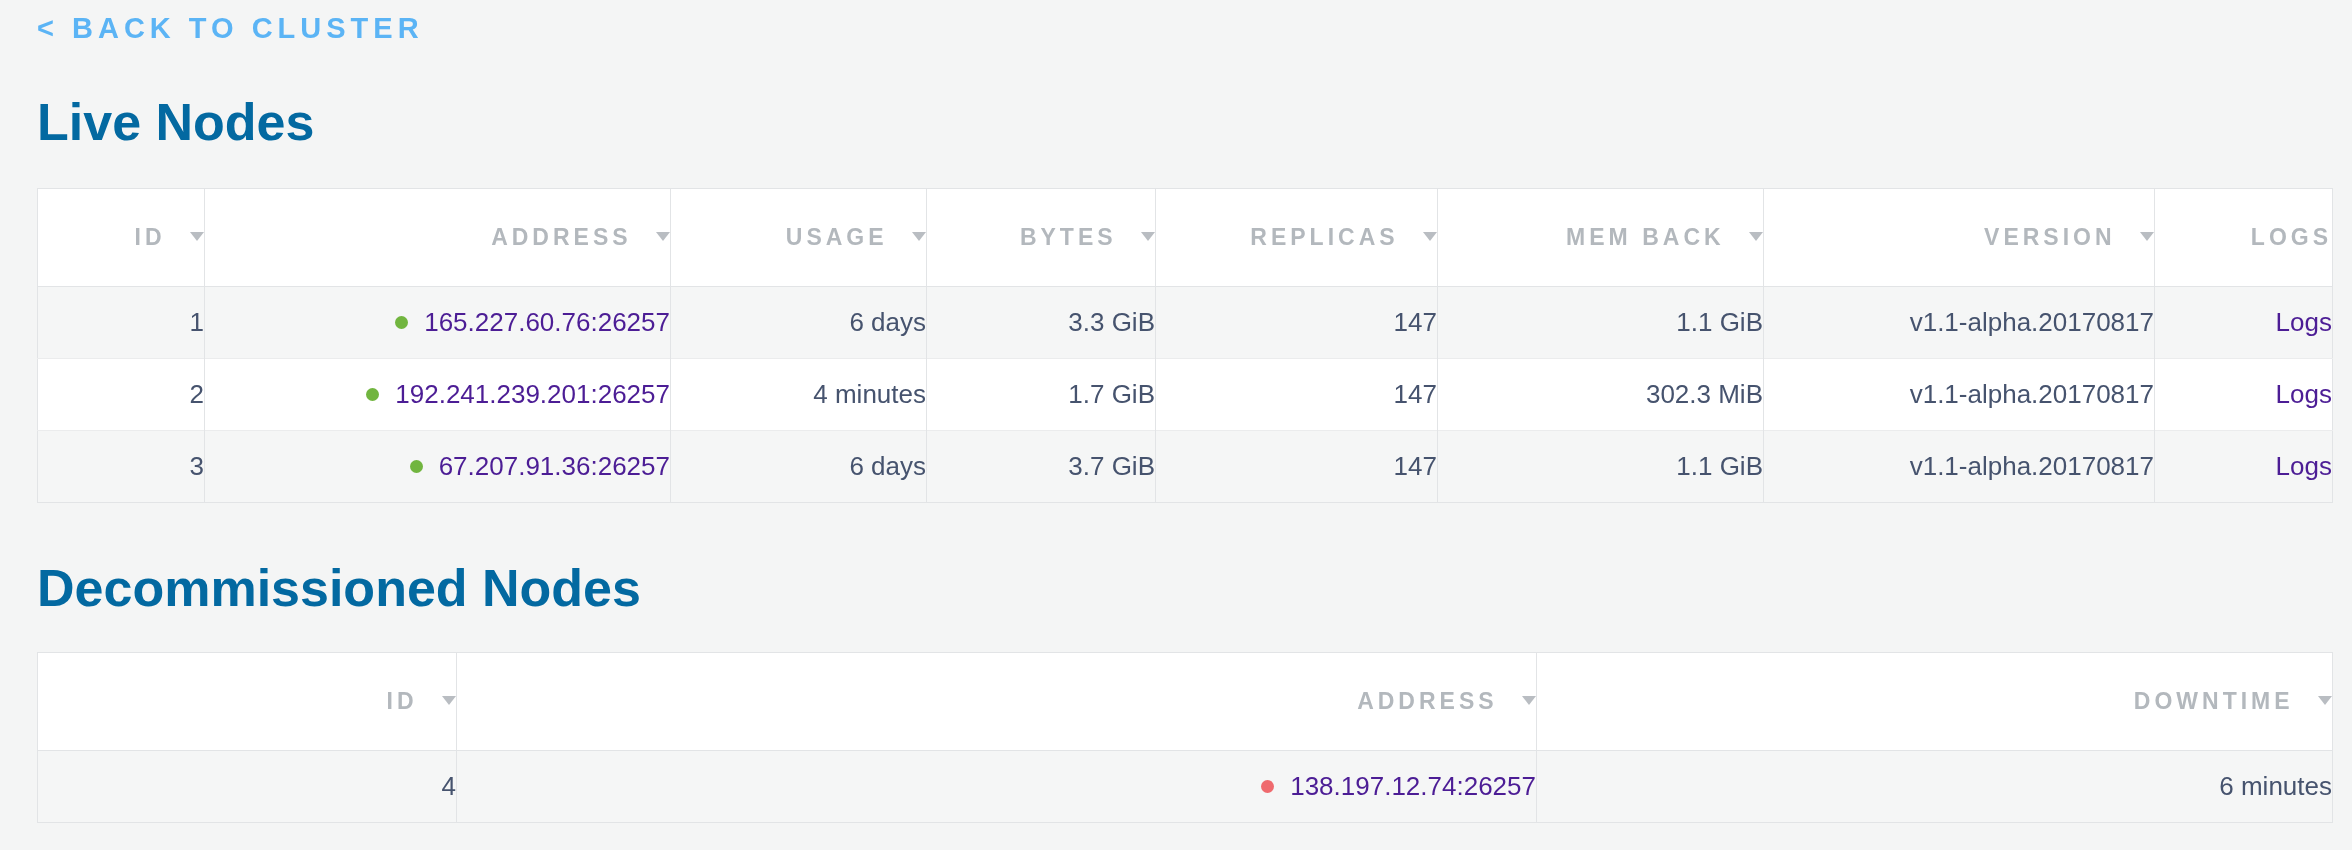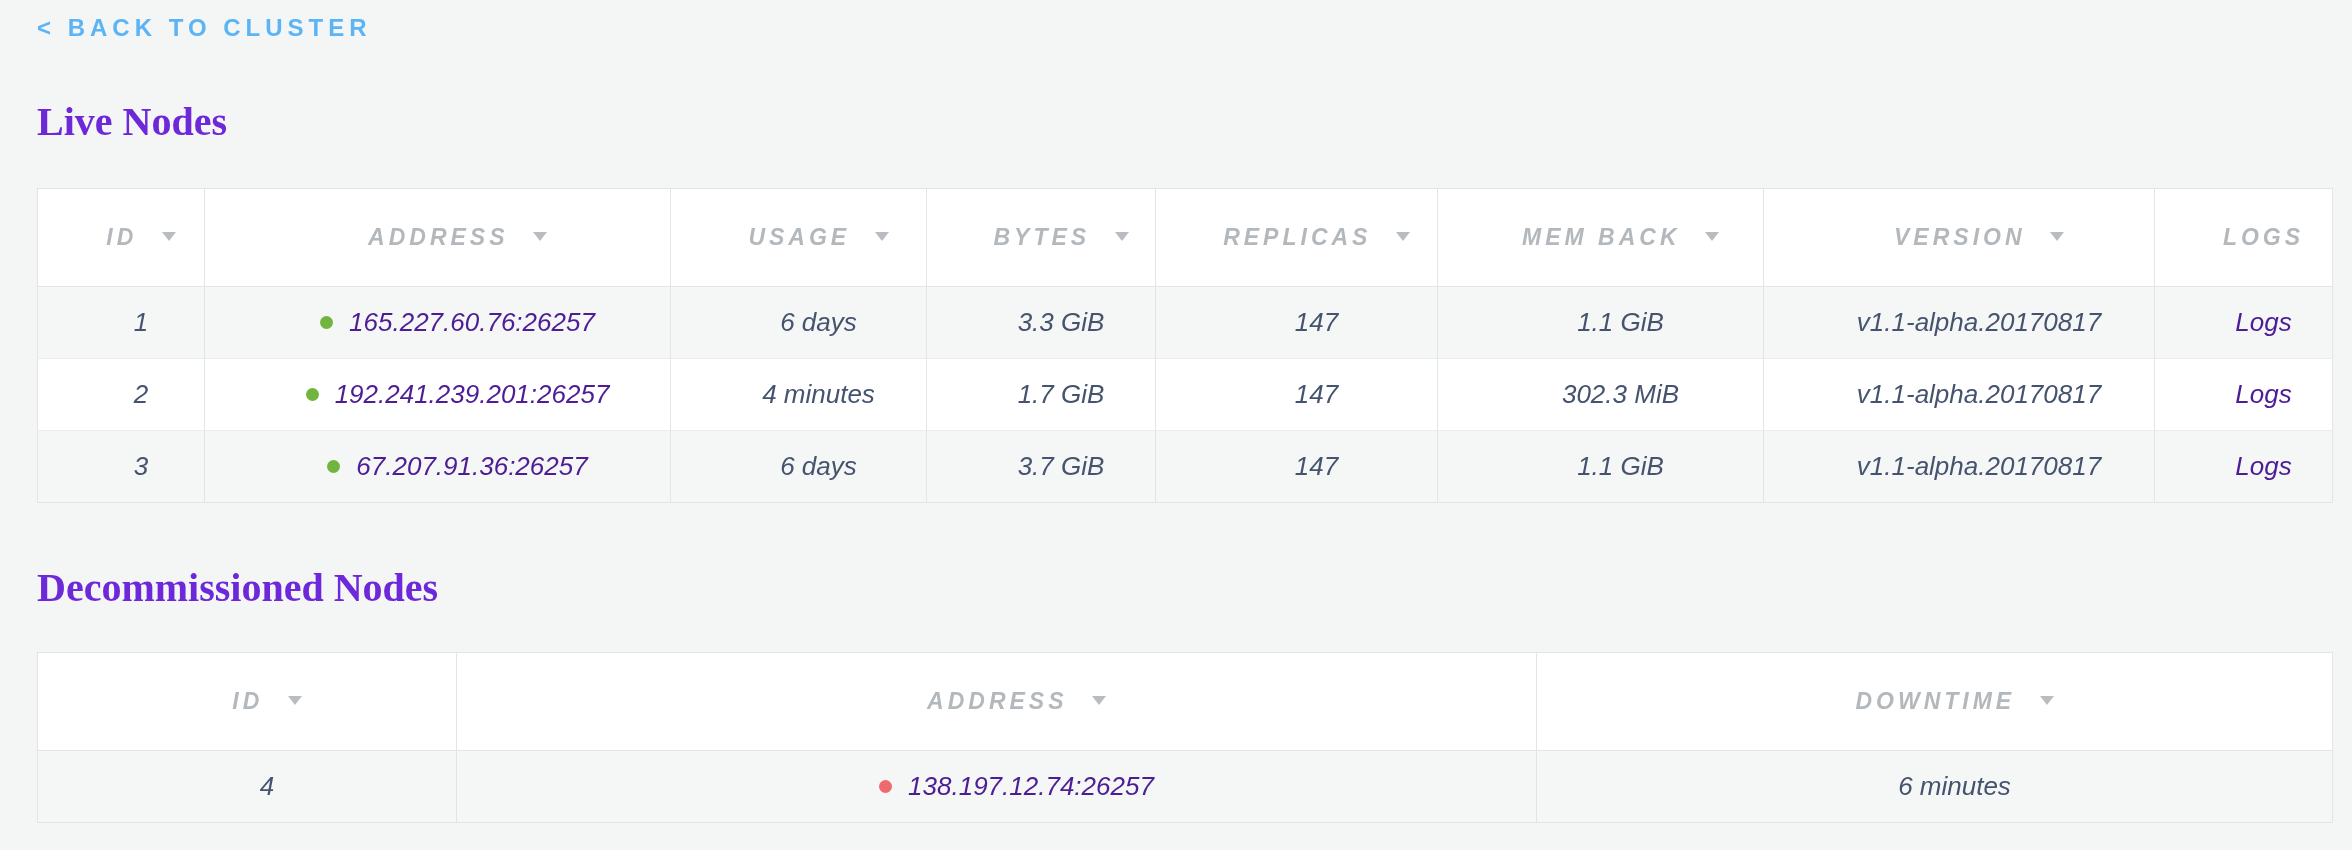"< BACK TO CLUSTER" .back-link { font-size: 24px -> 29px }
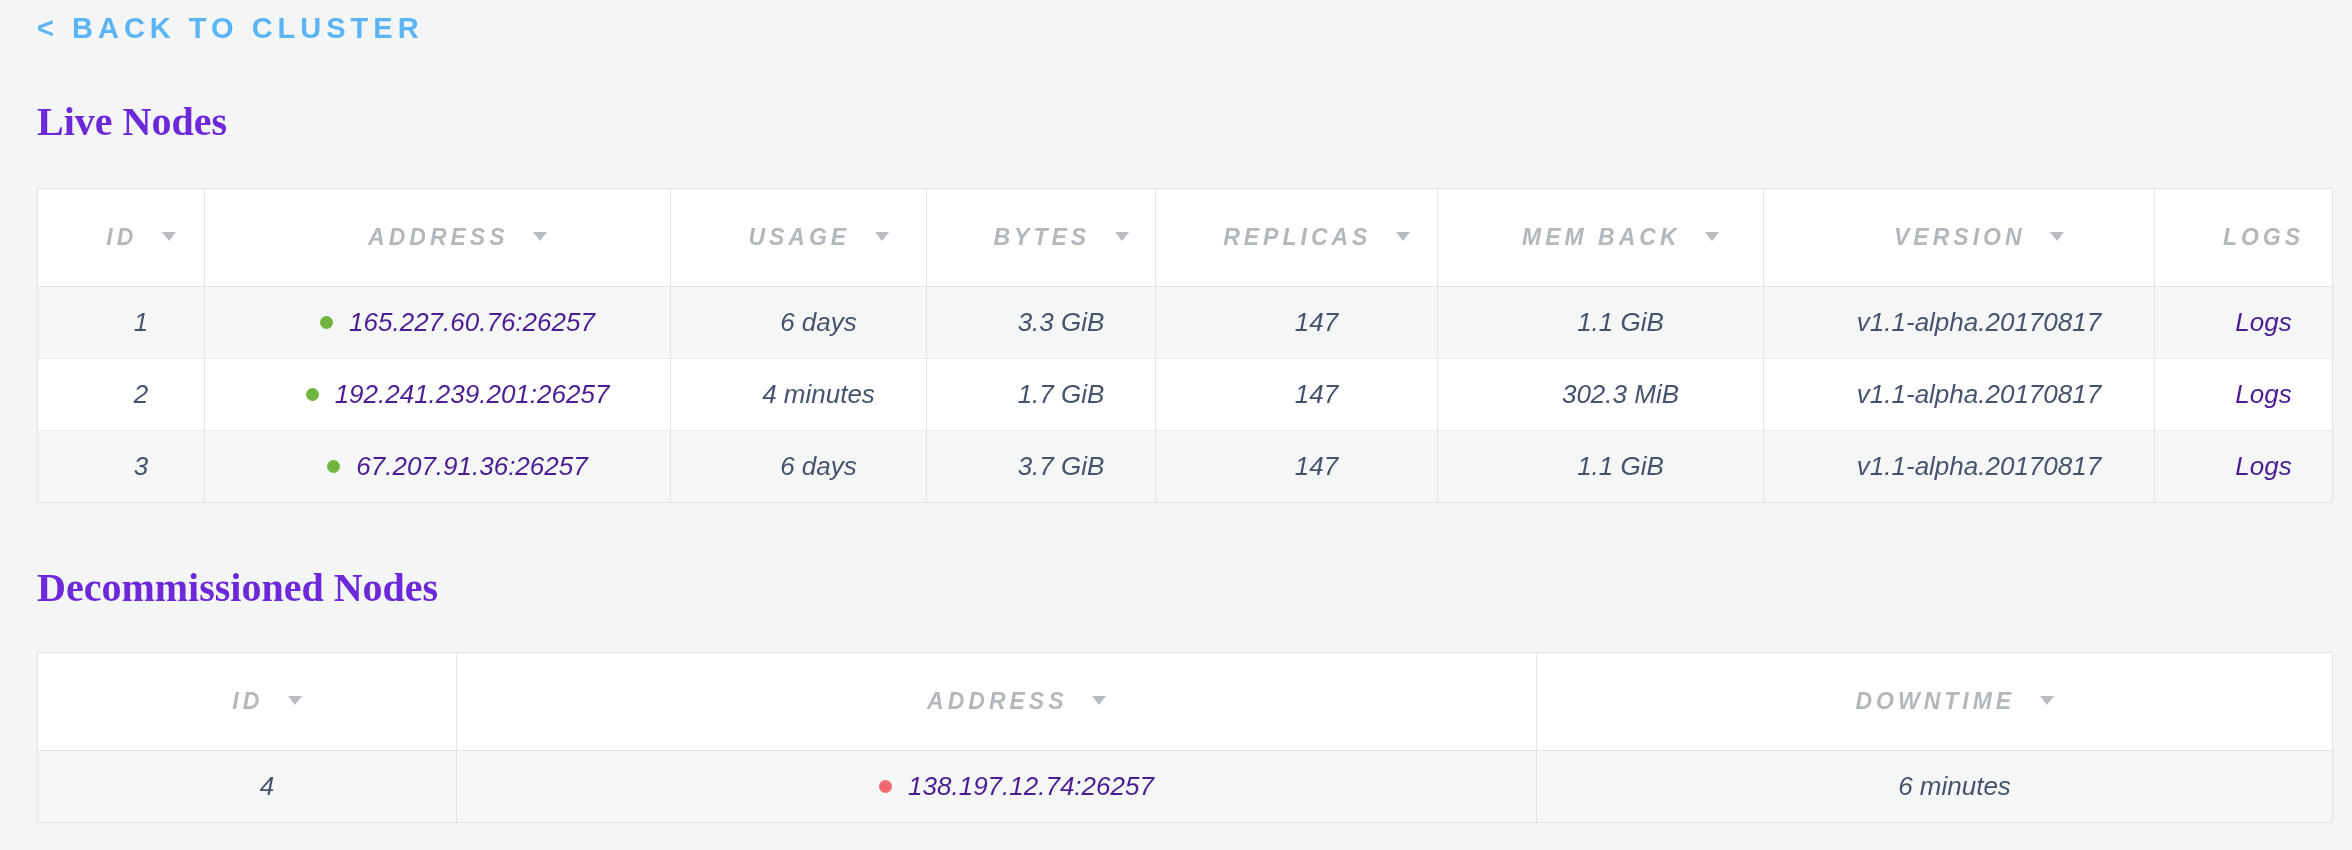"Live Nodes" h1.section-heading { color: #6d28d9 -> #0369a1; font-family: Liberation Serif, serif -> none; font-size: 40px -> 52px }
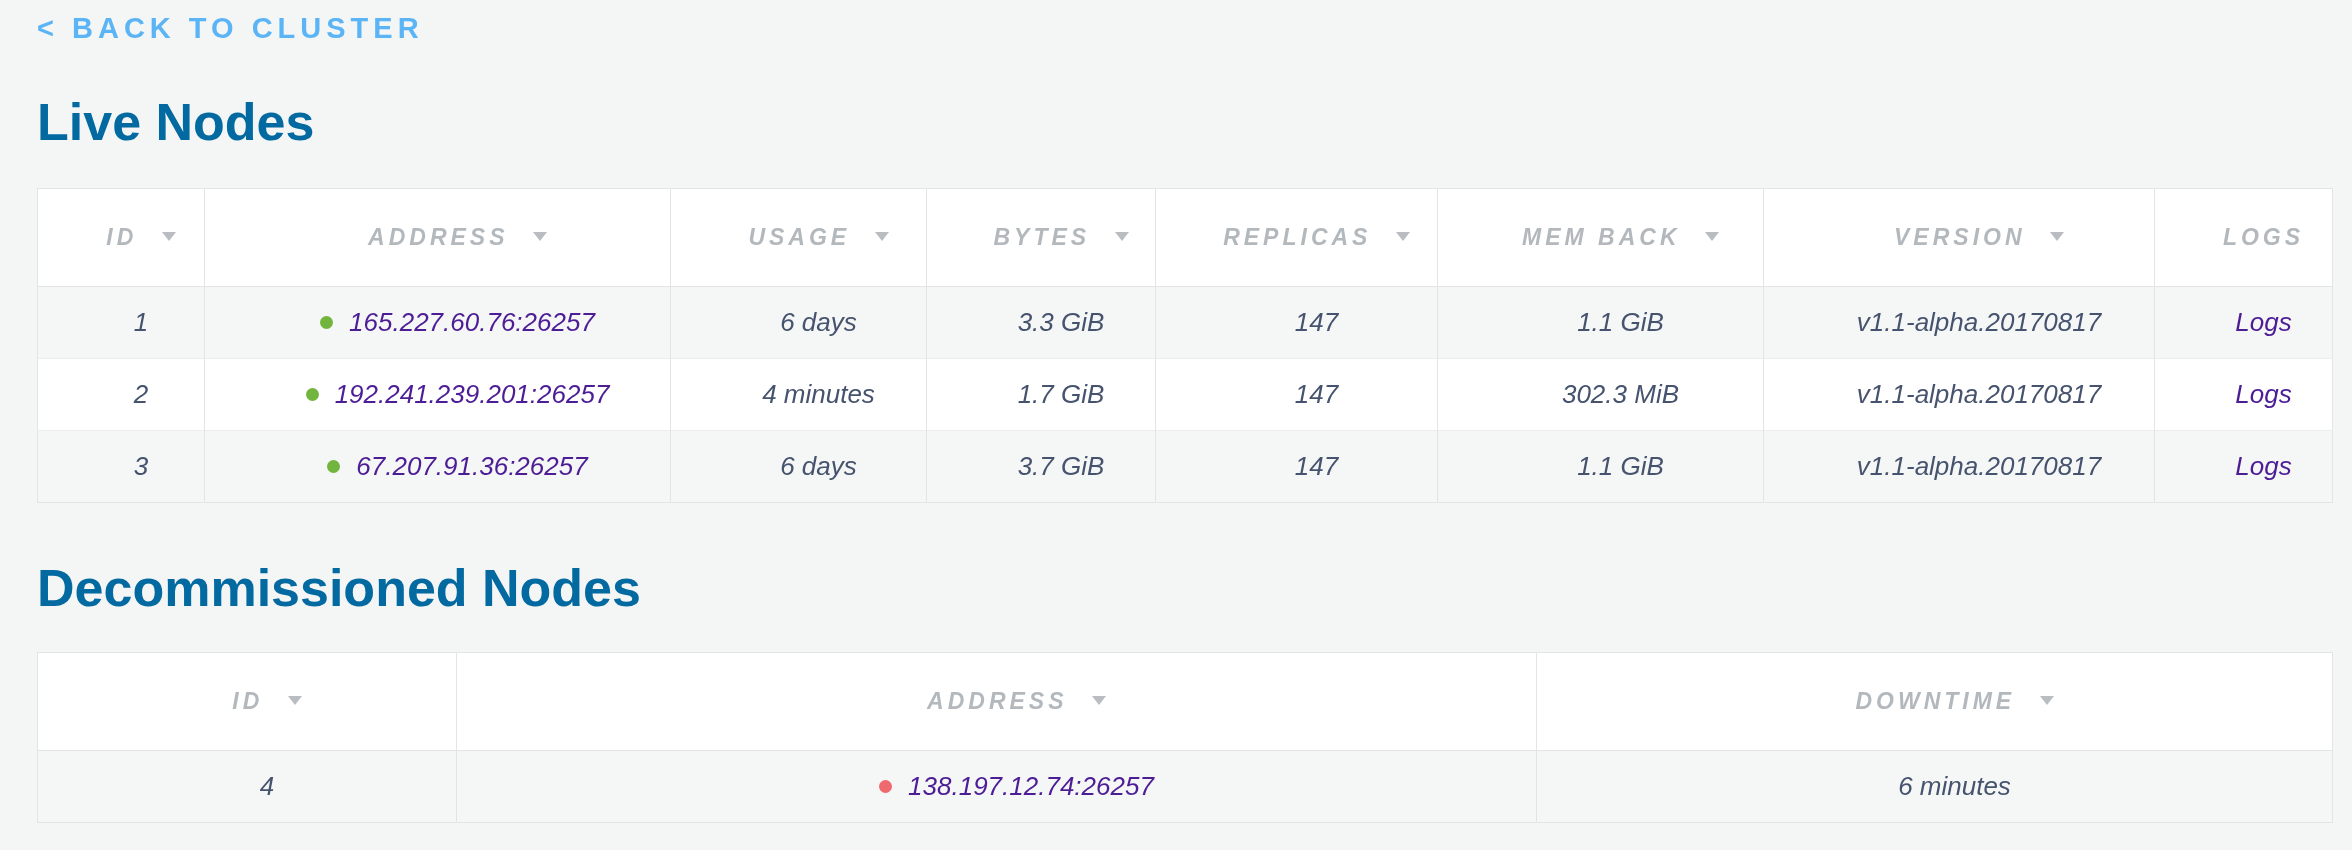"ID" th, td { font-style: italic -> none; text-align: center -> right }
